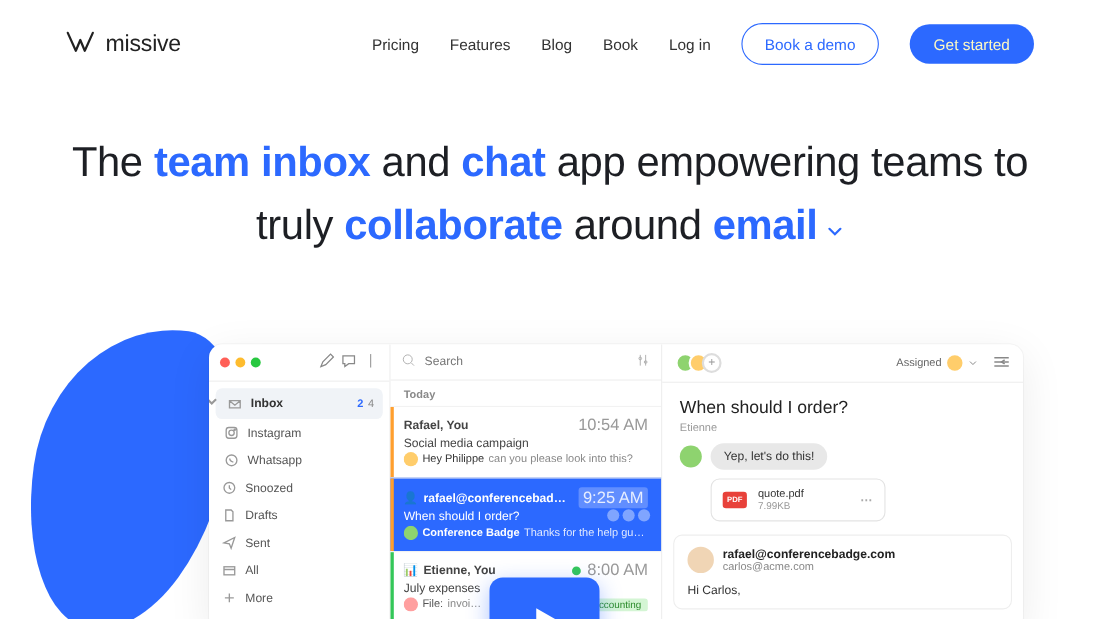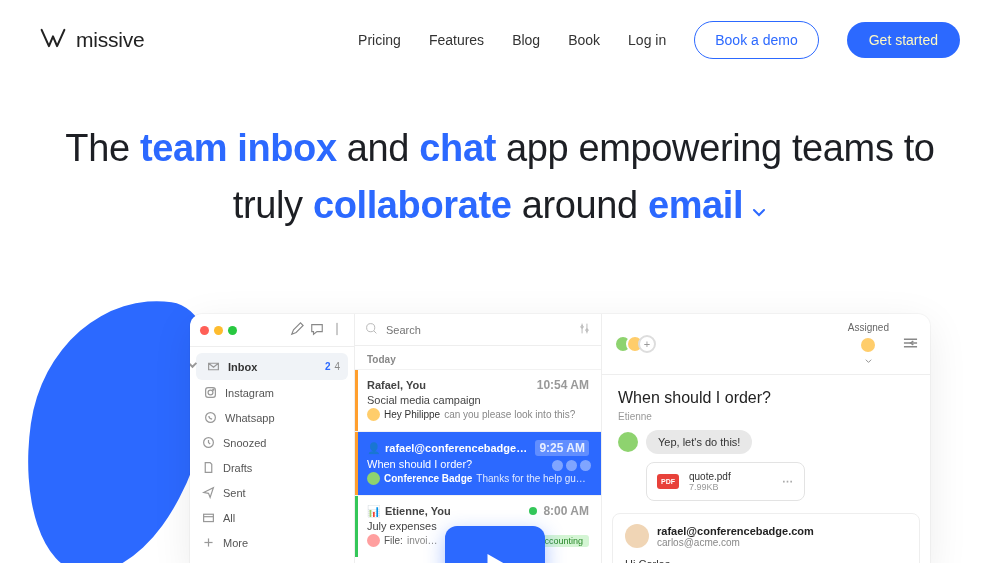"missive" .header { padding: 0 40px -> 0 60px }
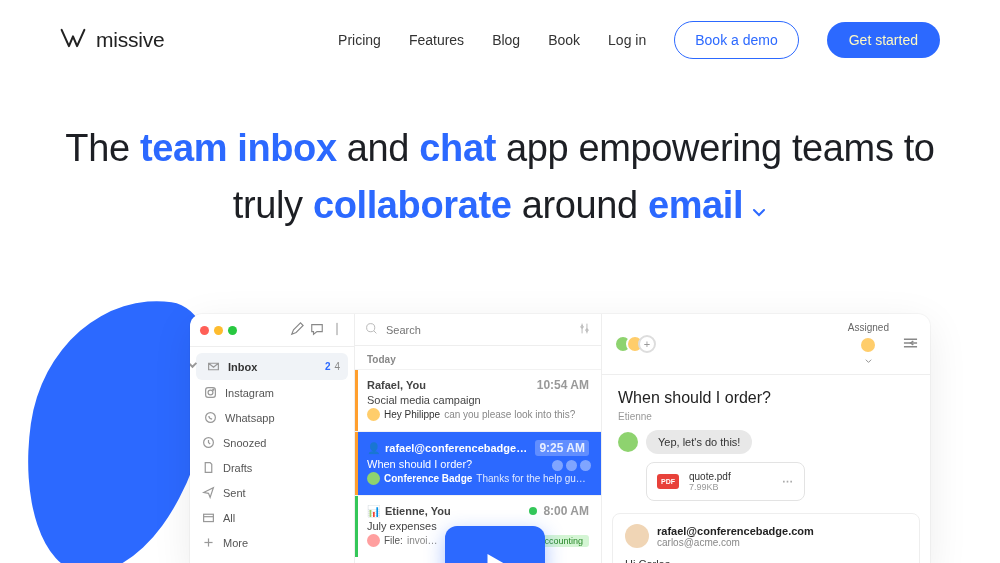"Assigned" .mp-assigned { flex-direction: column -> none }
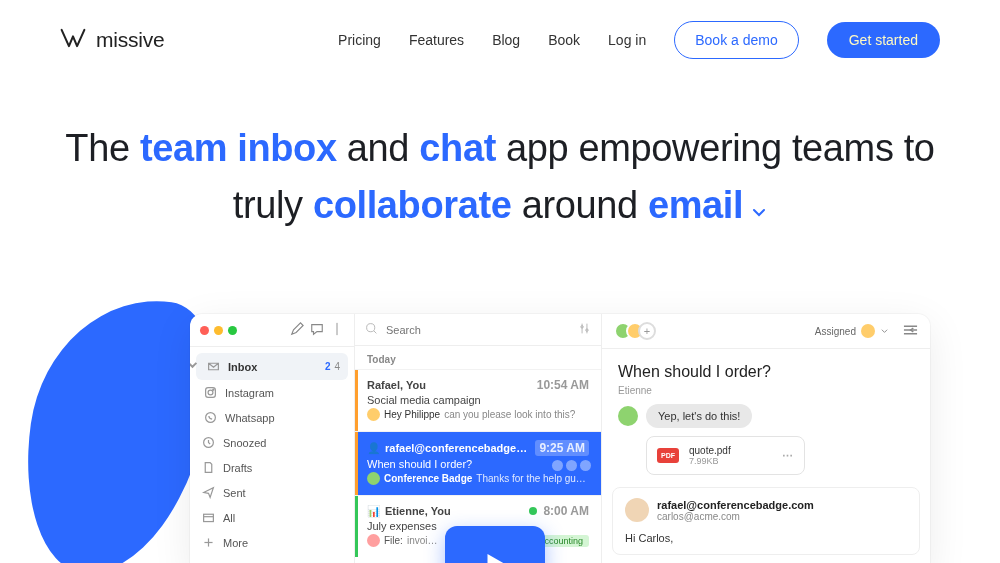"10:54 AM" .conv-time { font-size: 12px -> 15px; font-weight: bold -> none }
